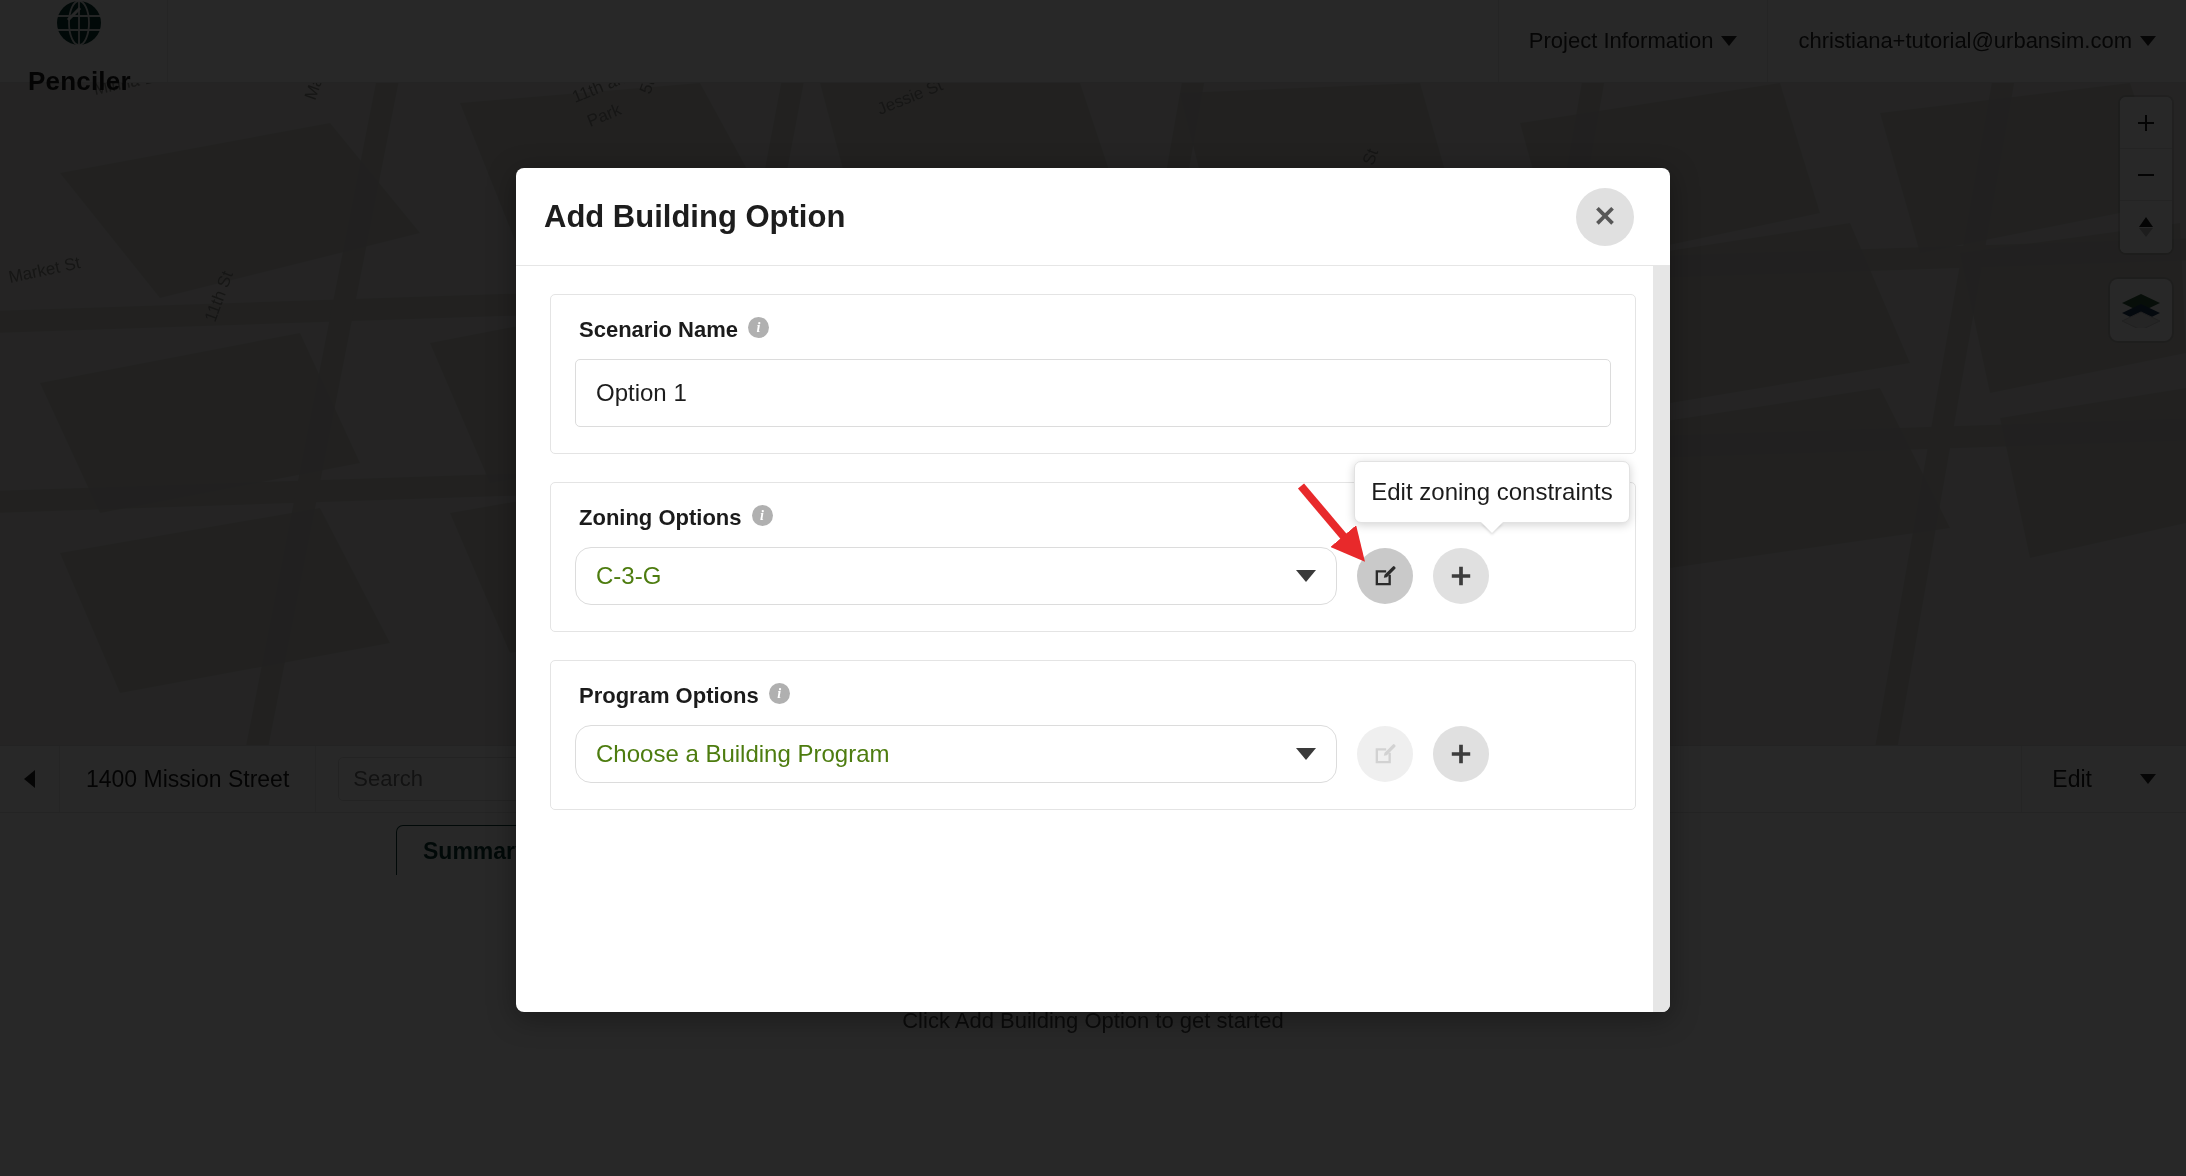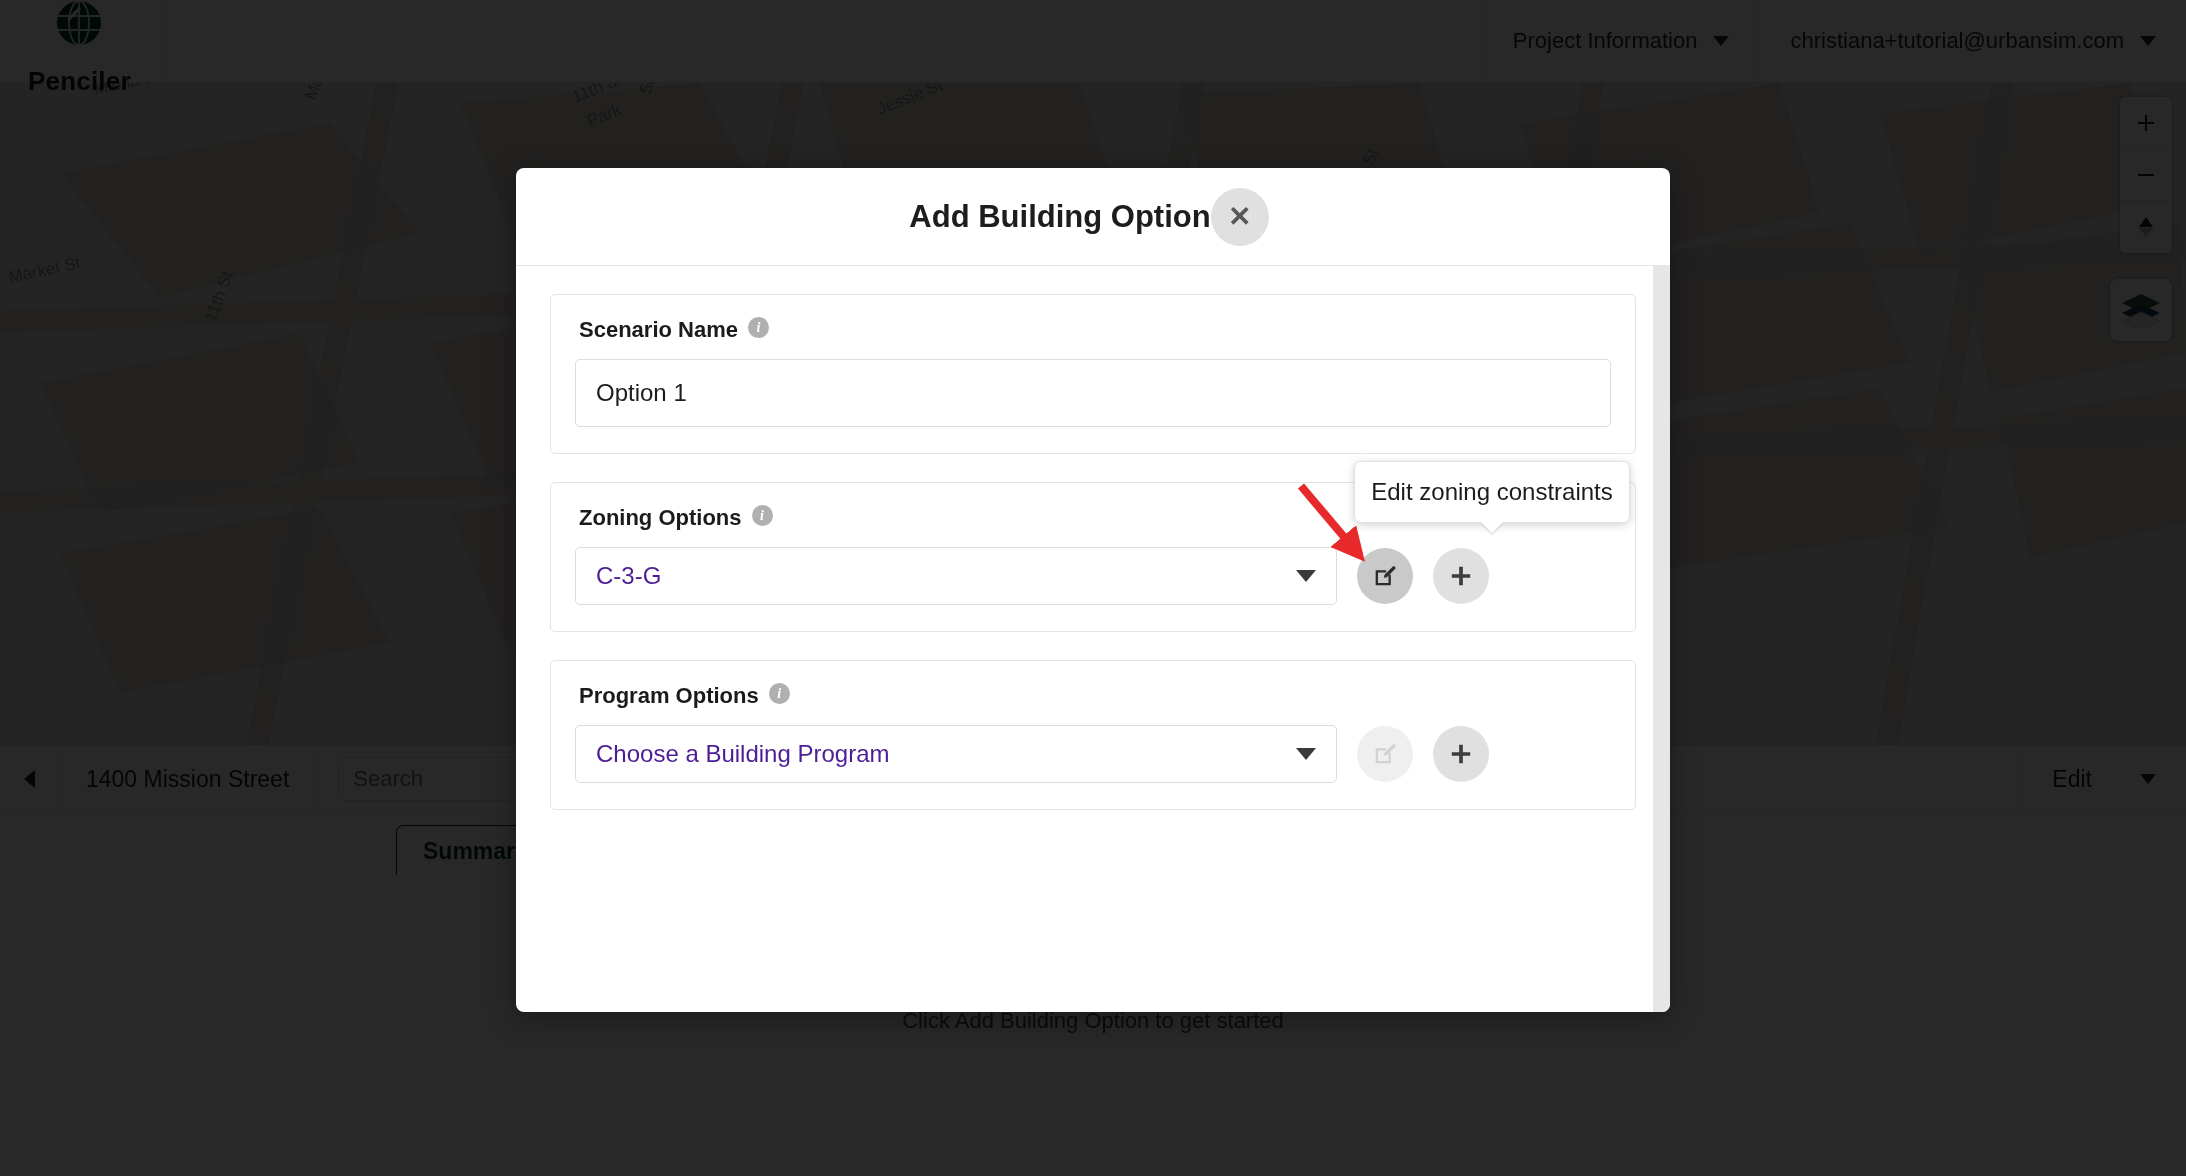"Project Information" .header-menu { gap: 16px -> 8px }
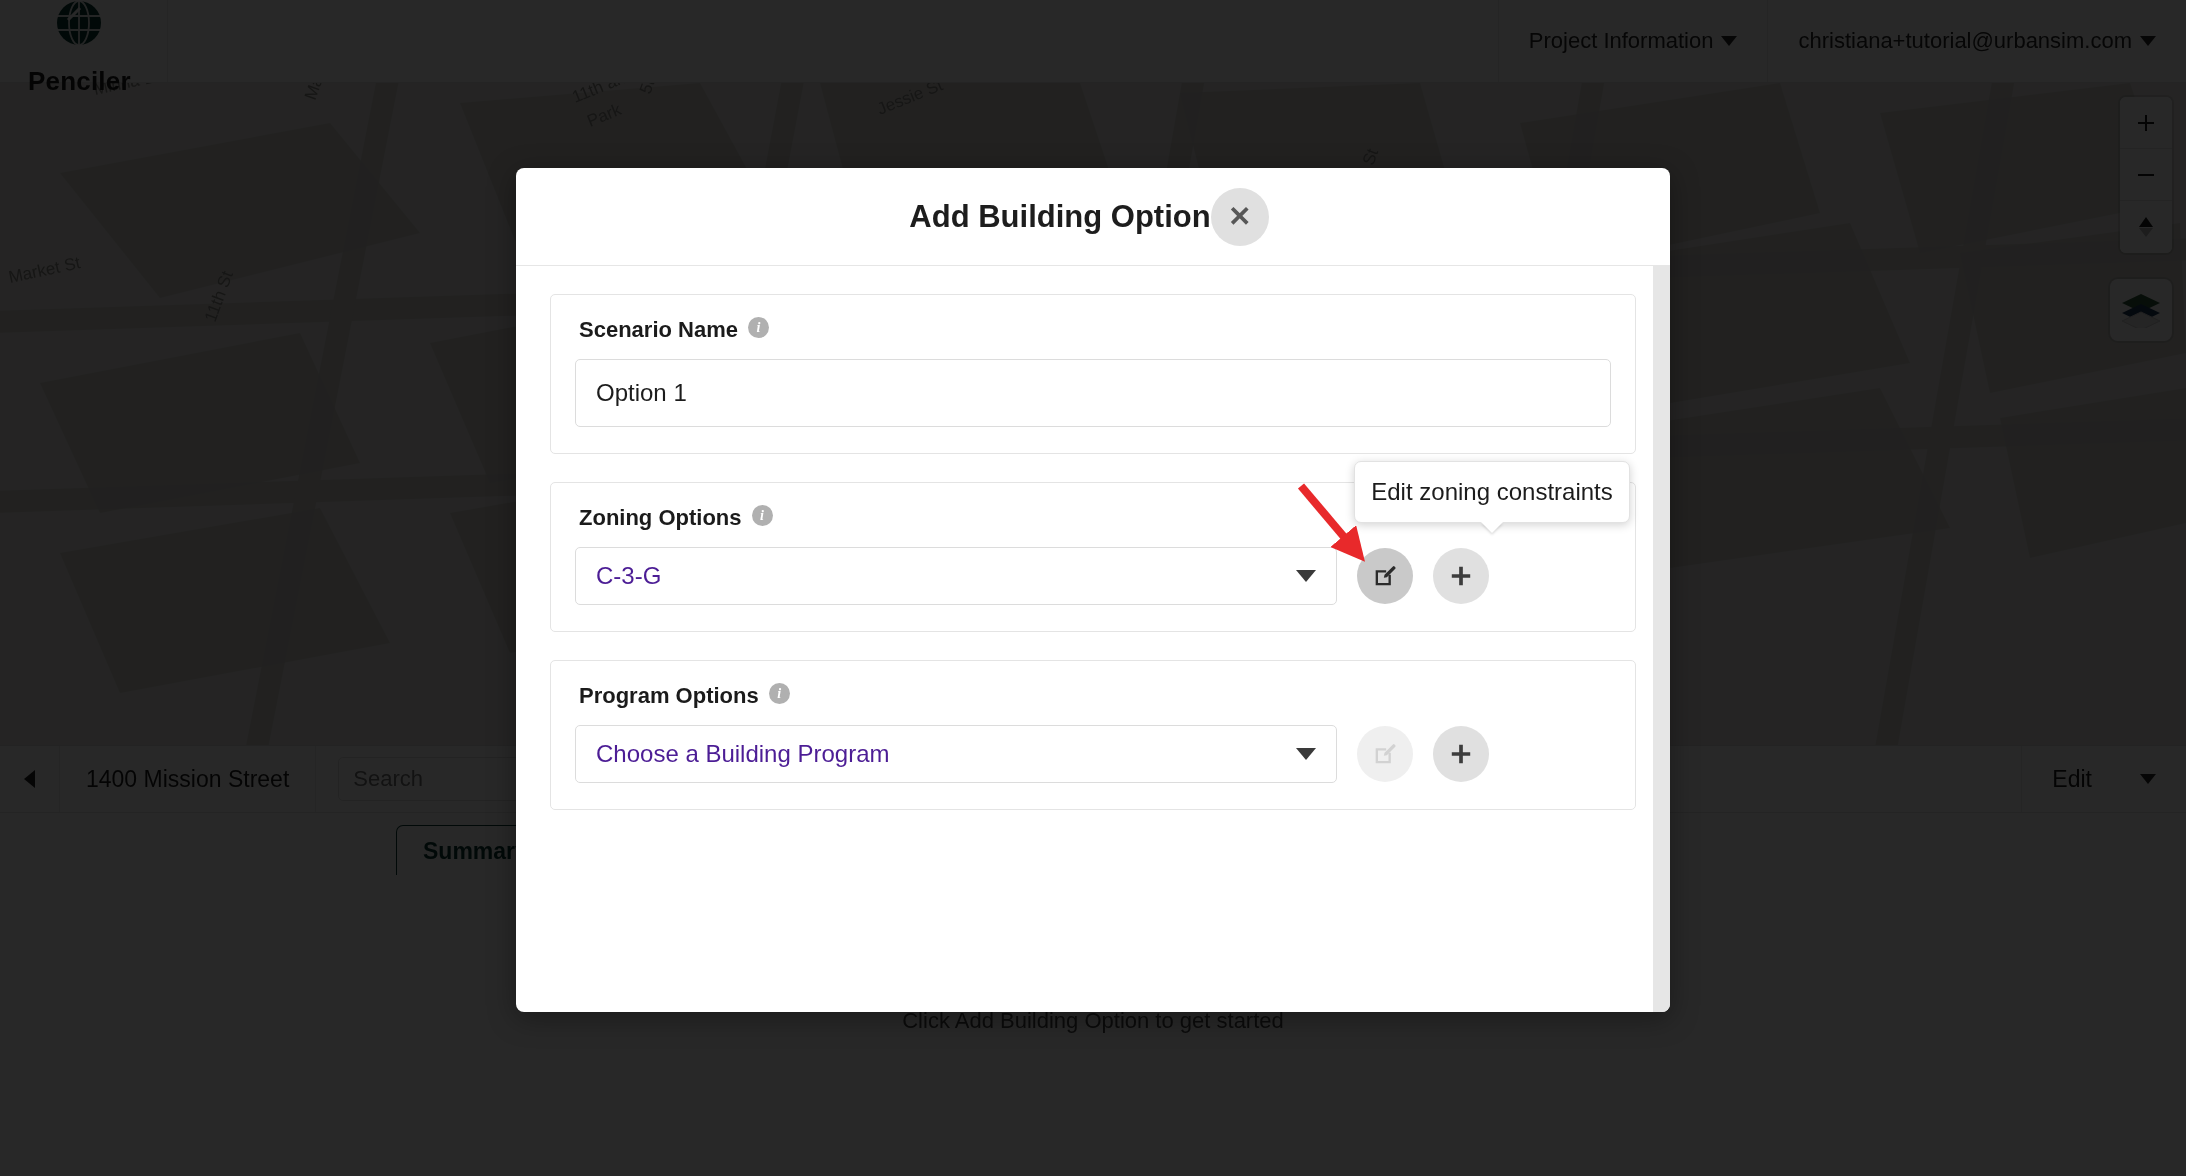"Add Building Option" .modal-header { justify-content: center -> space-between }
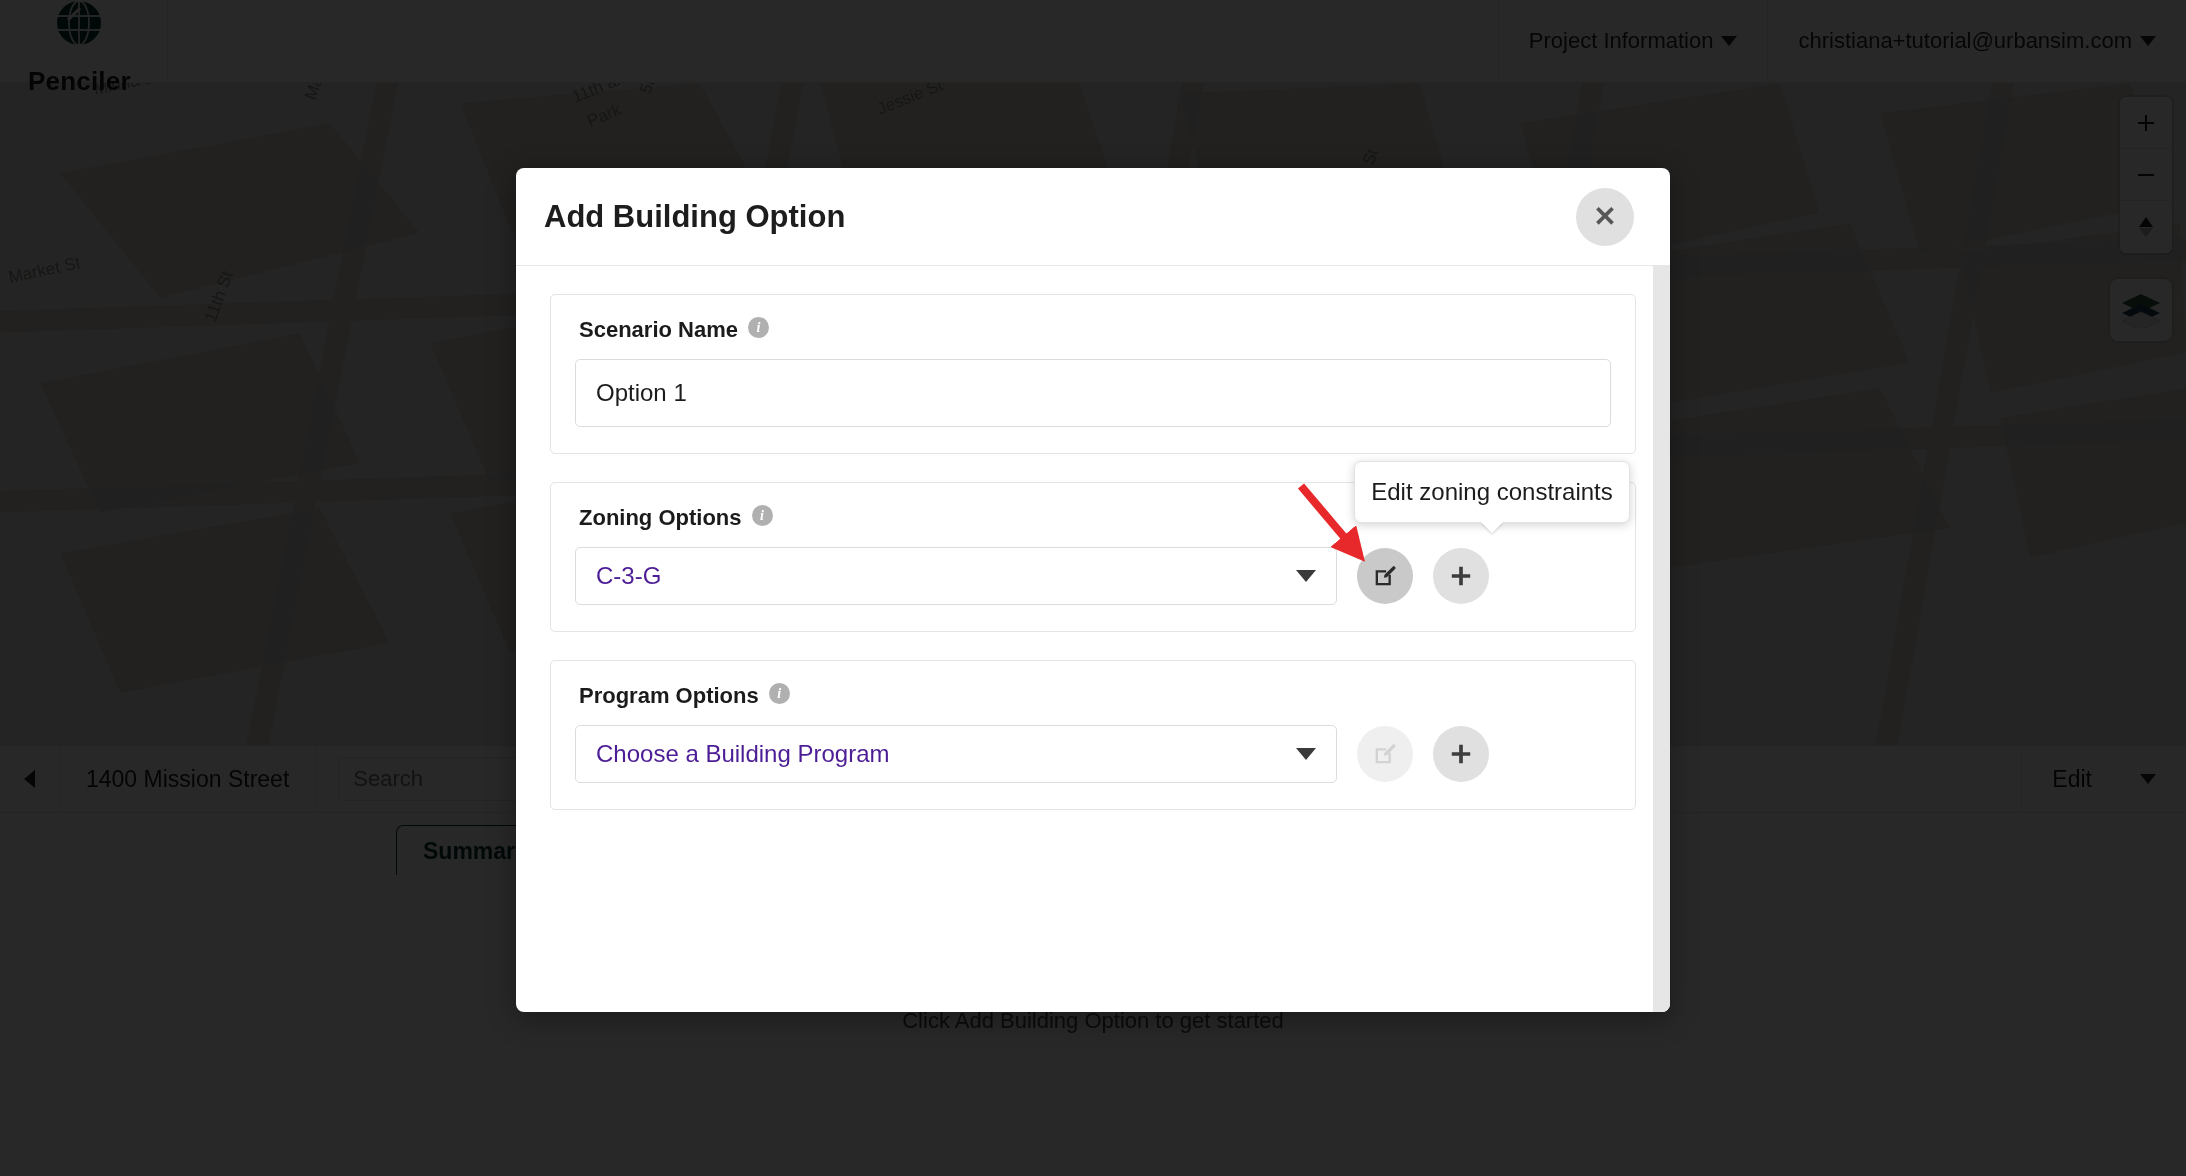"C-3-G" .select-box { border-radius: 5px -> 16px; color: #4c1d95 -> #4d7c0f }
